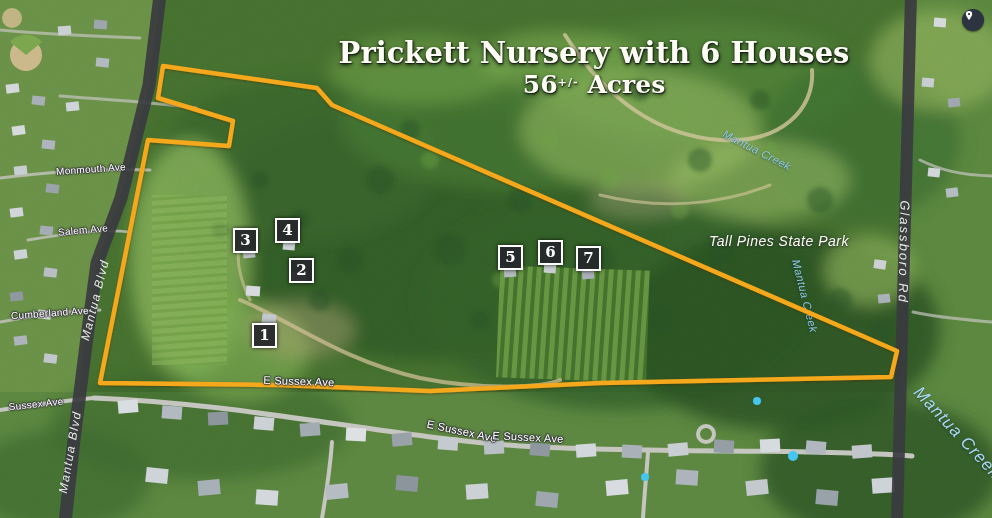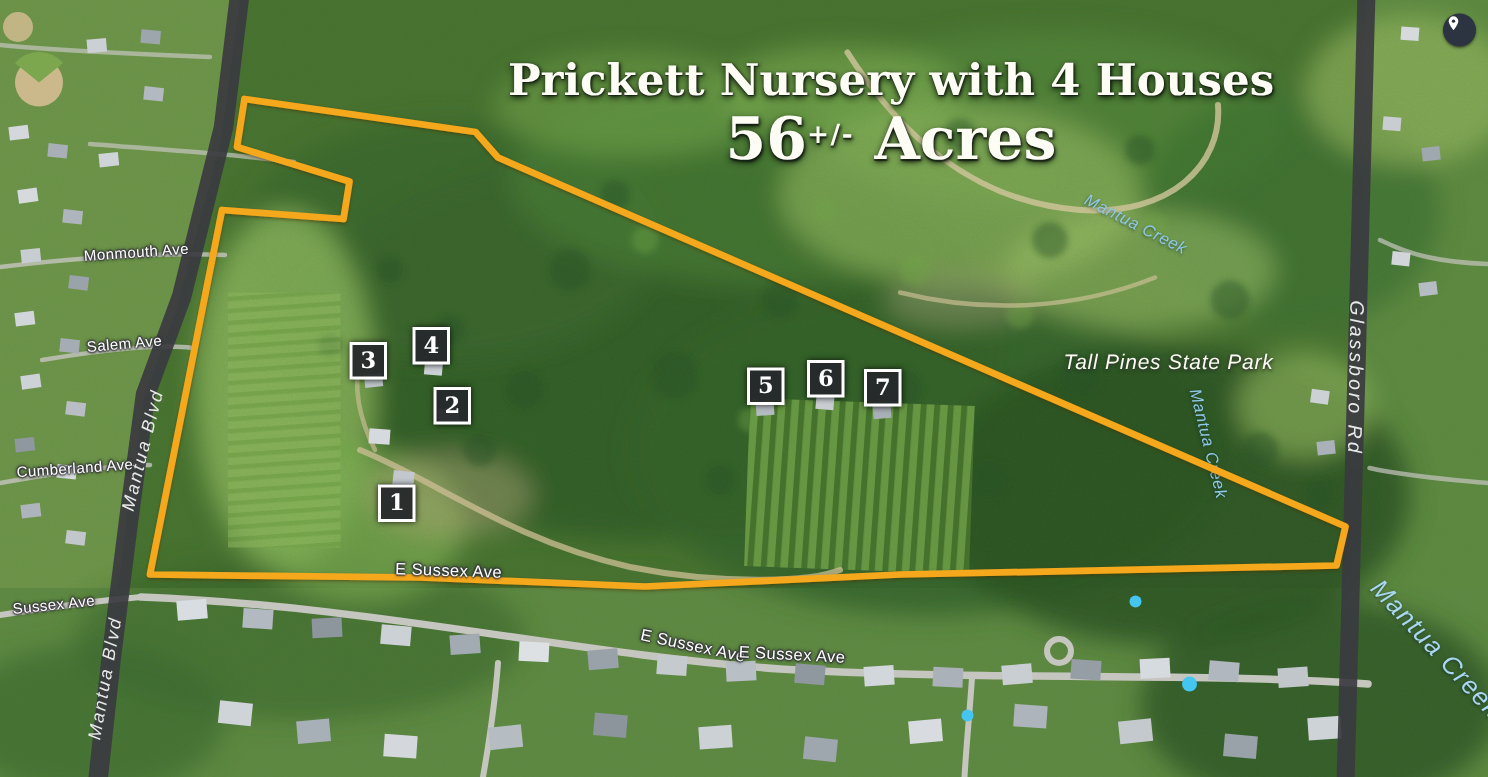"Prickett Nursery with 4 Houses" div.l1 { text: 4 -> 6 }
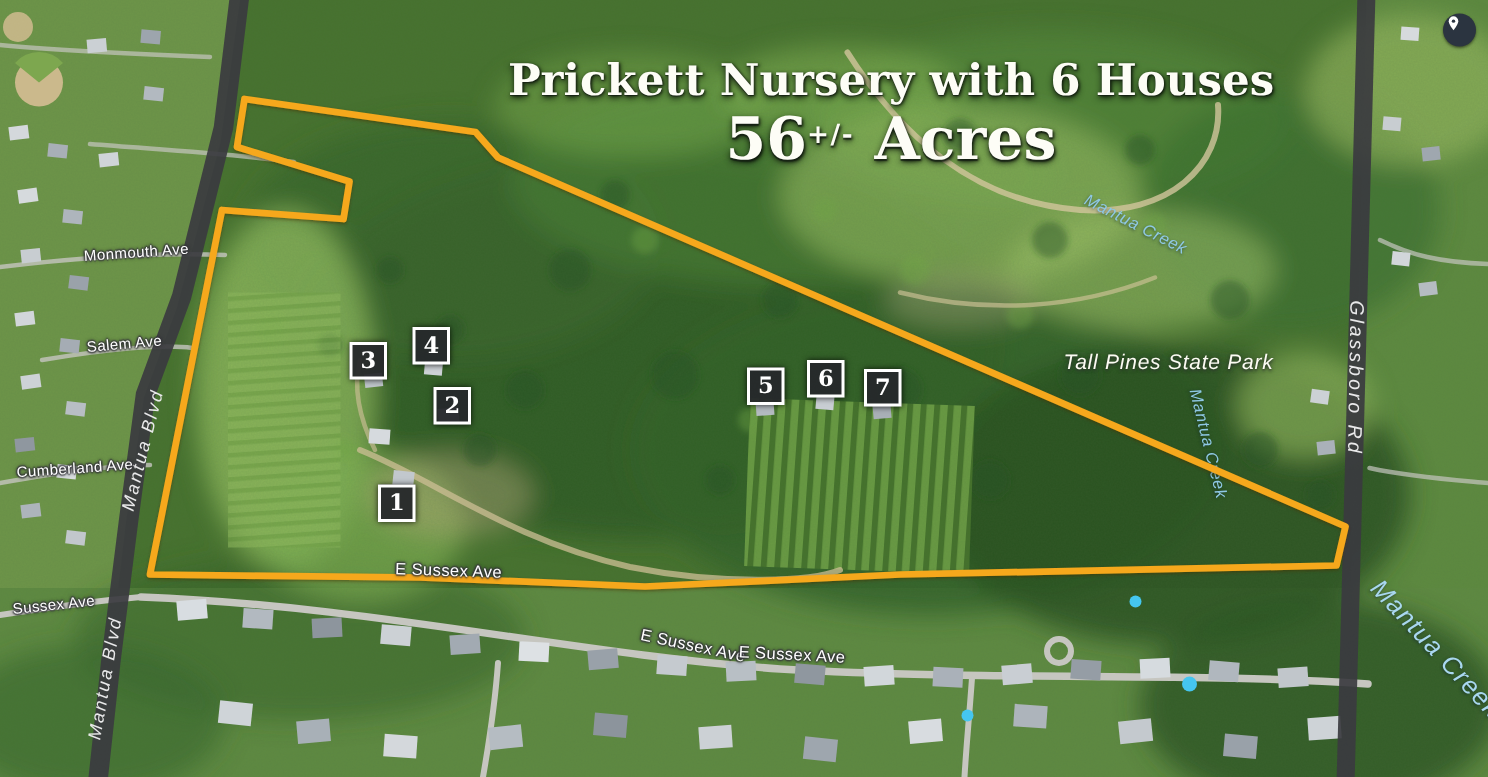"56+/- Acres" .title .l2 { font-size: 39px -> 25px }
